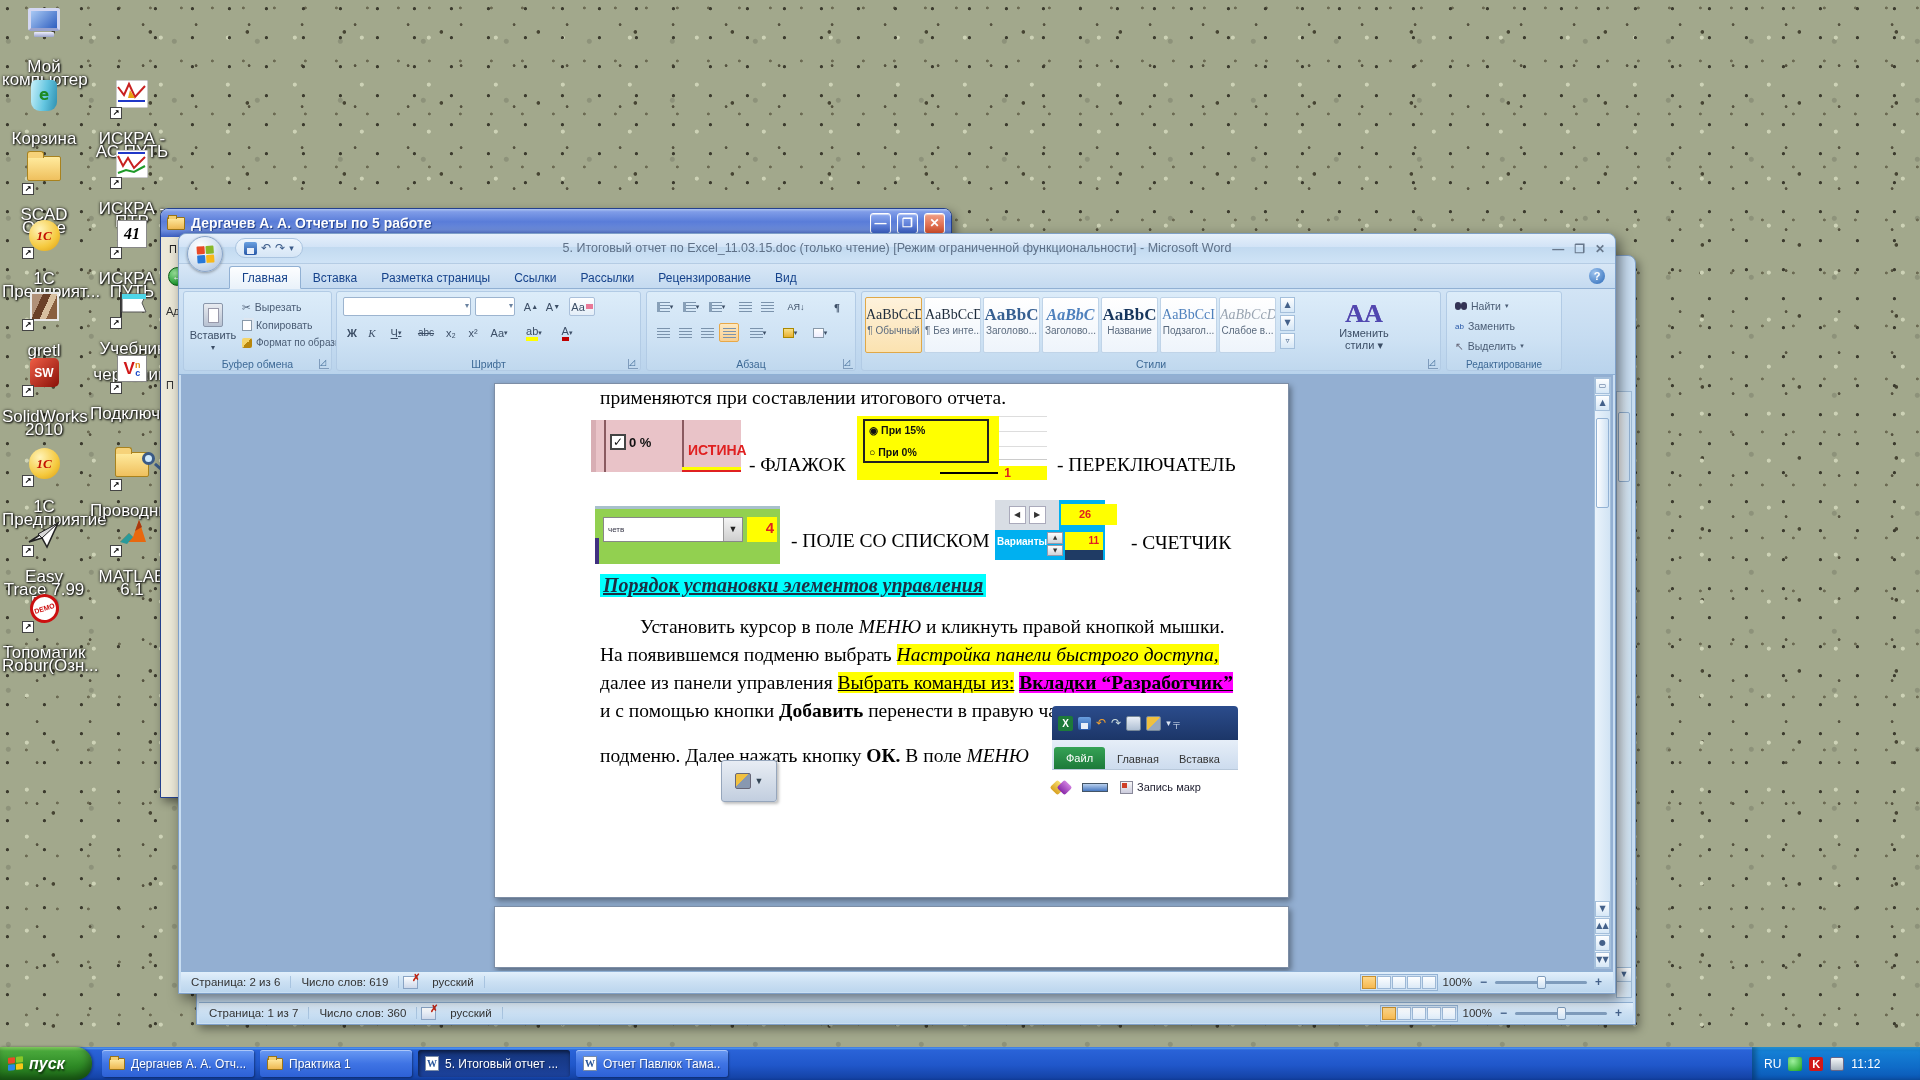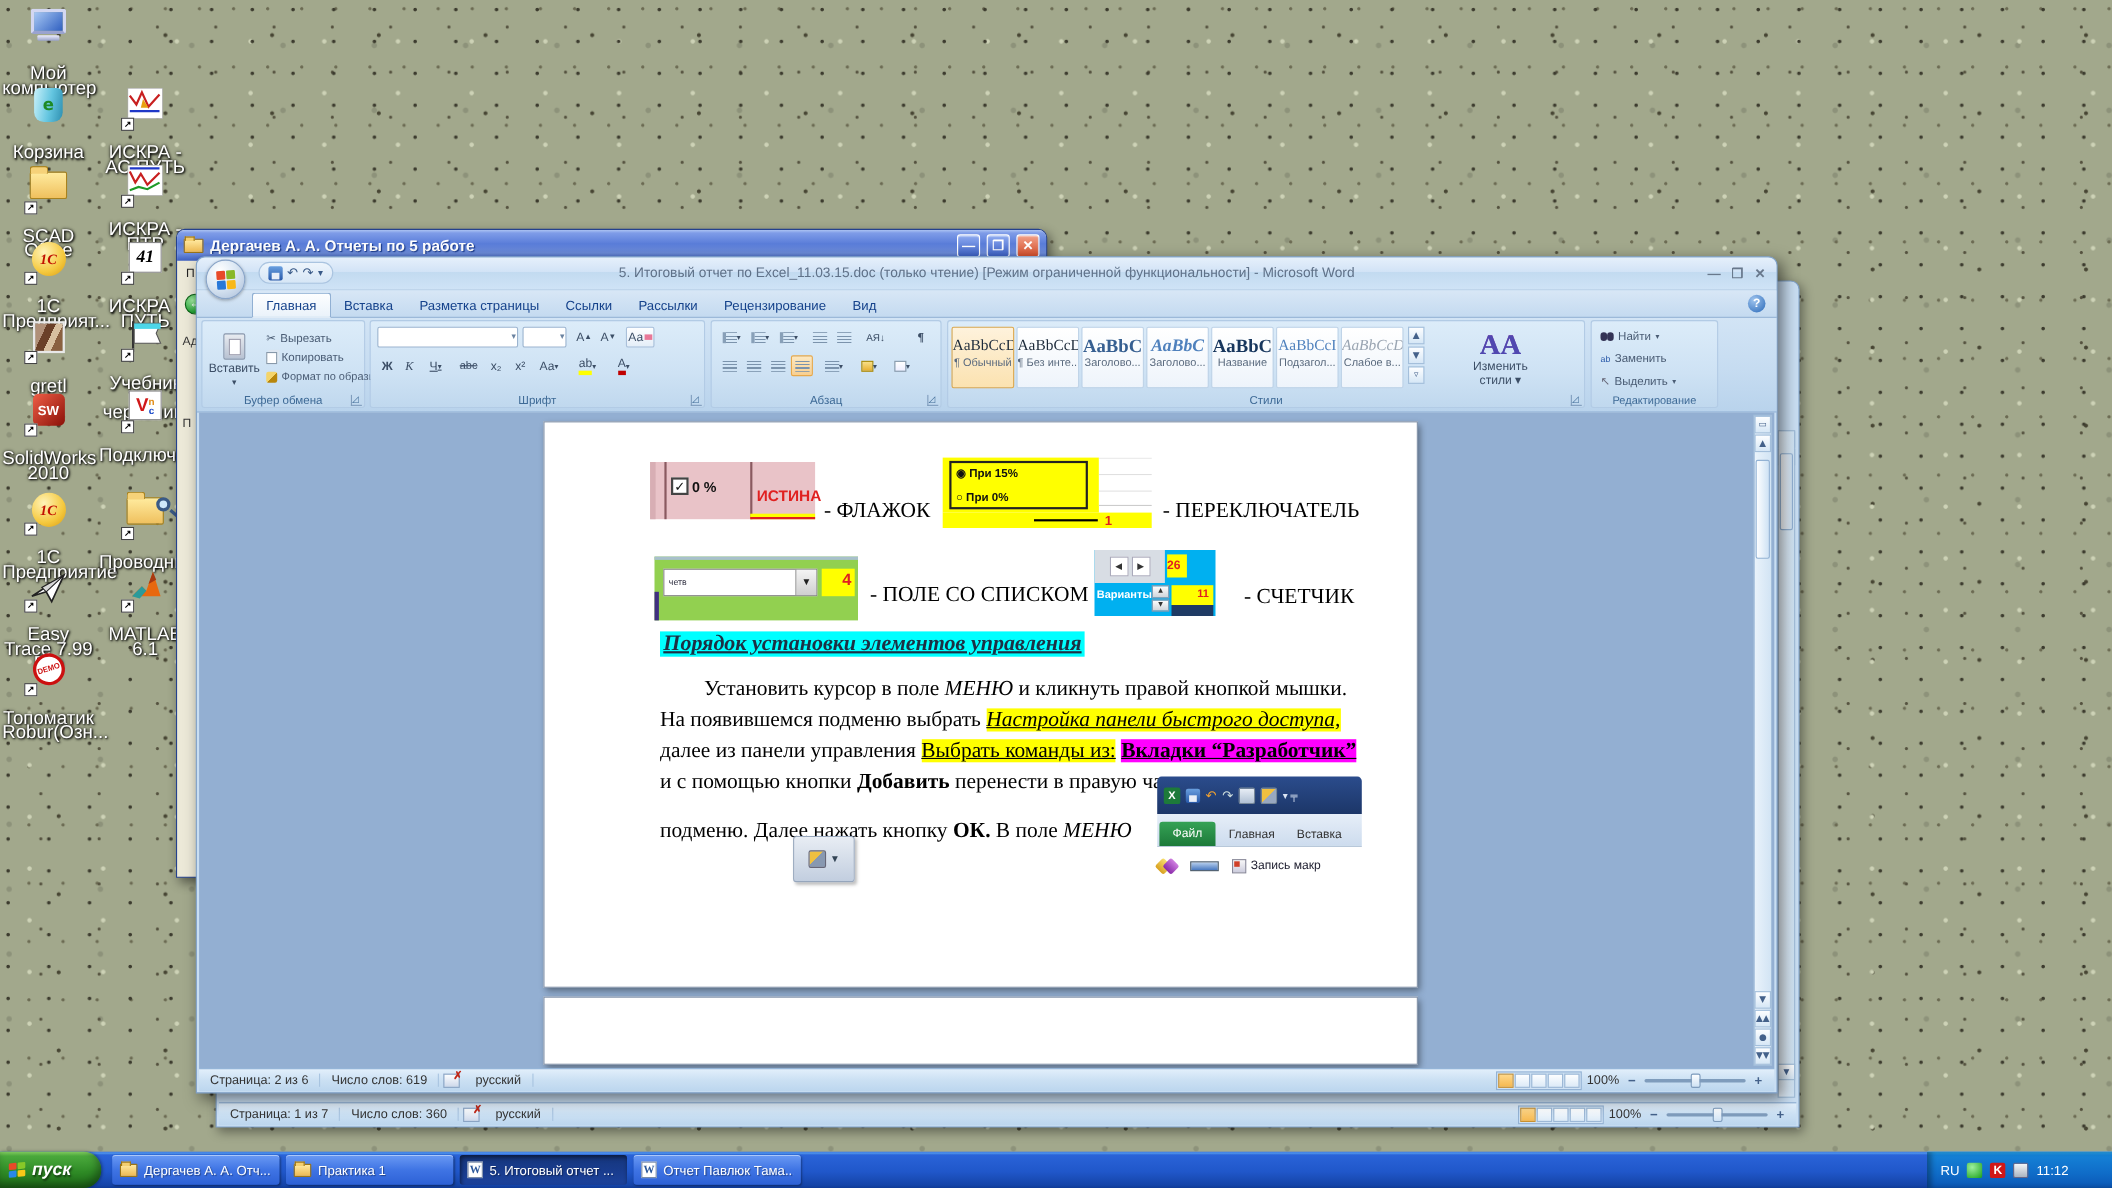"применяются при составлении итогового" div.doc-intro { html: none -> <div>применяются при составлении итогового отчета.</div> }
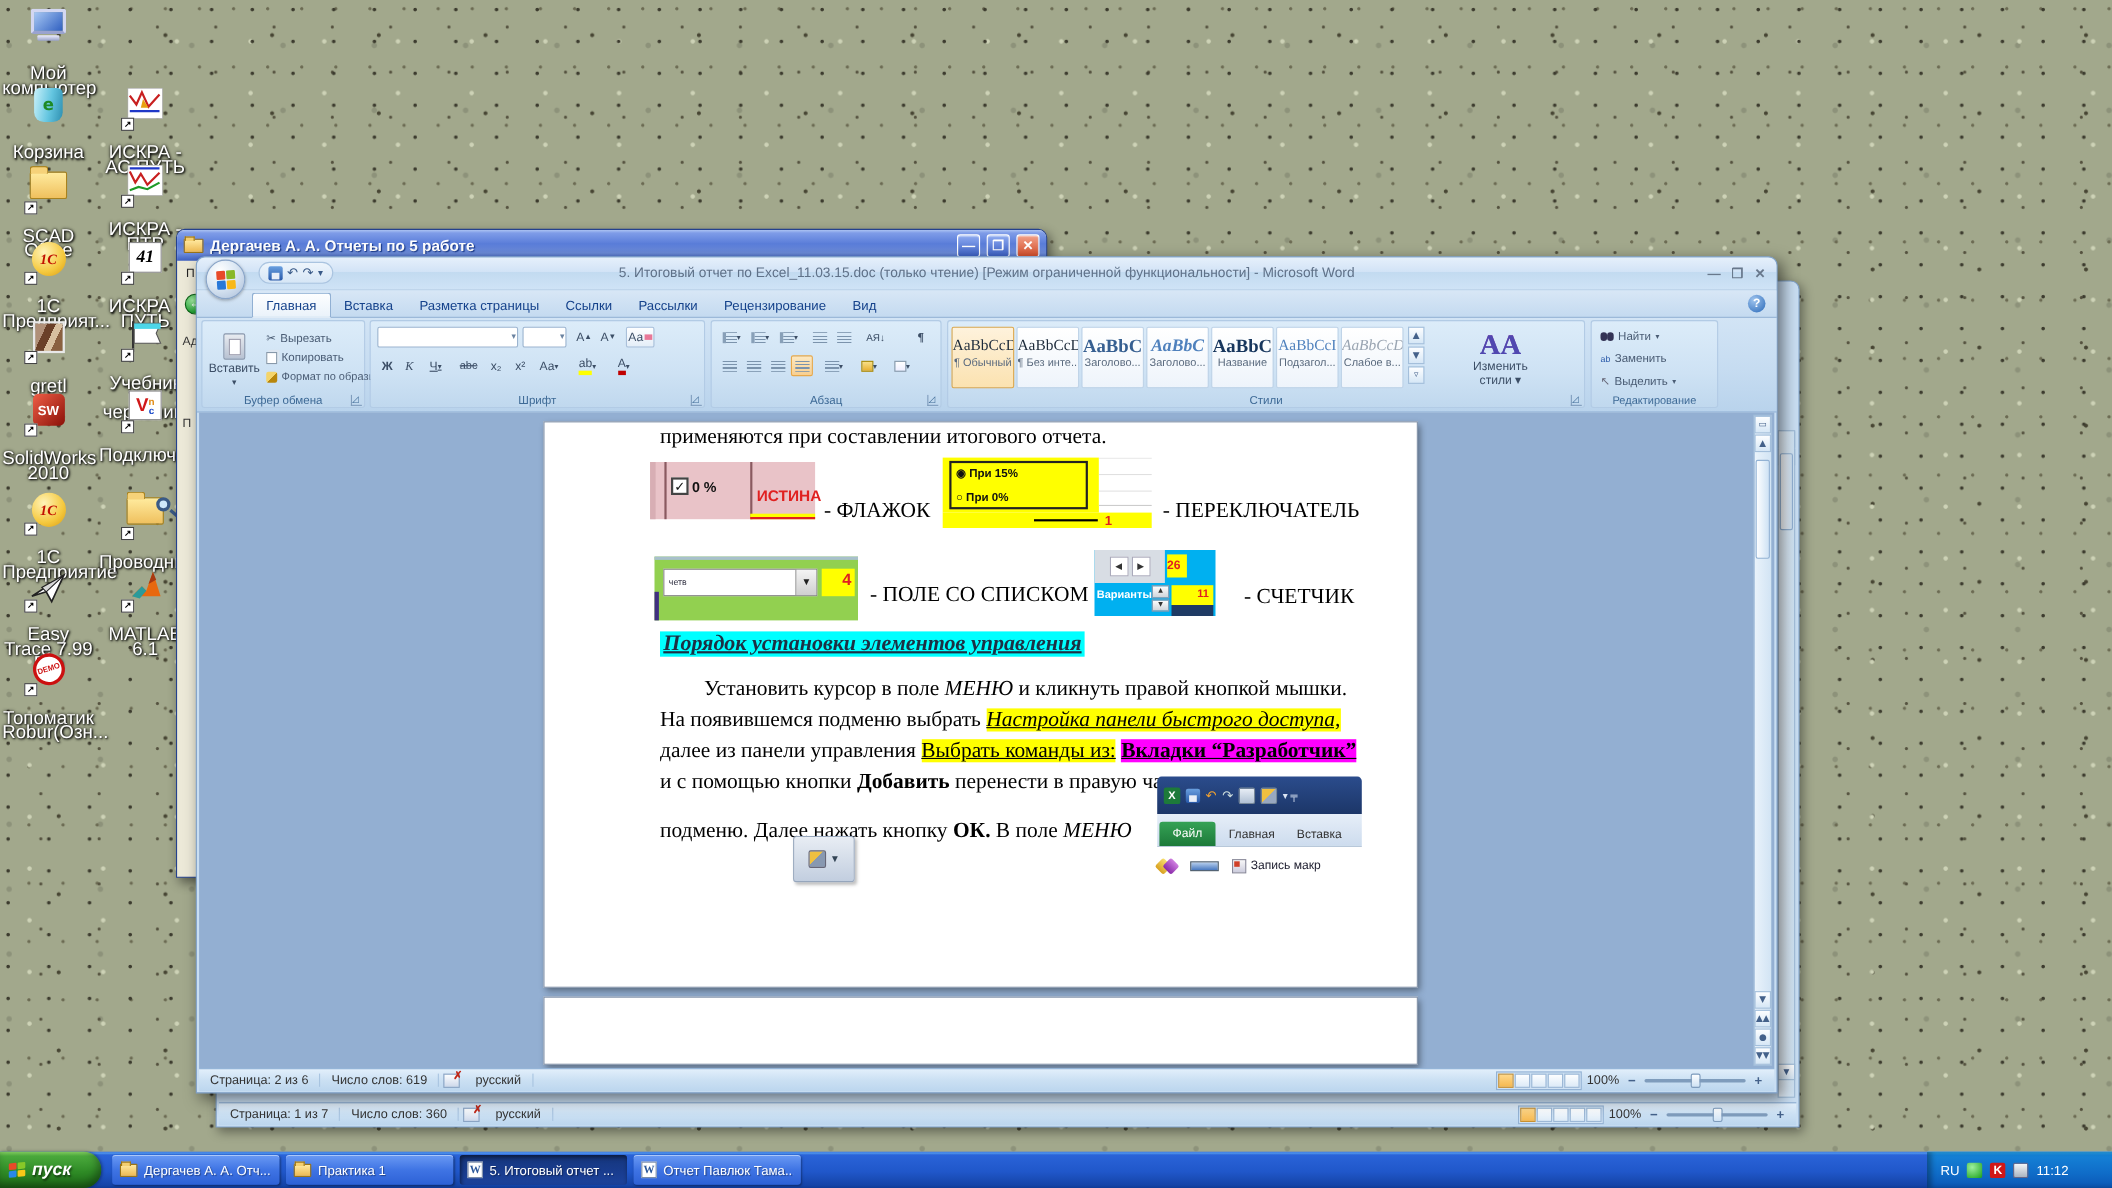"26" .img-cnt .y1 { text-align: left -> center; width: 18px -> 56px }
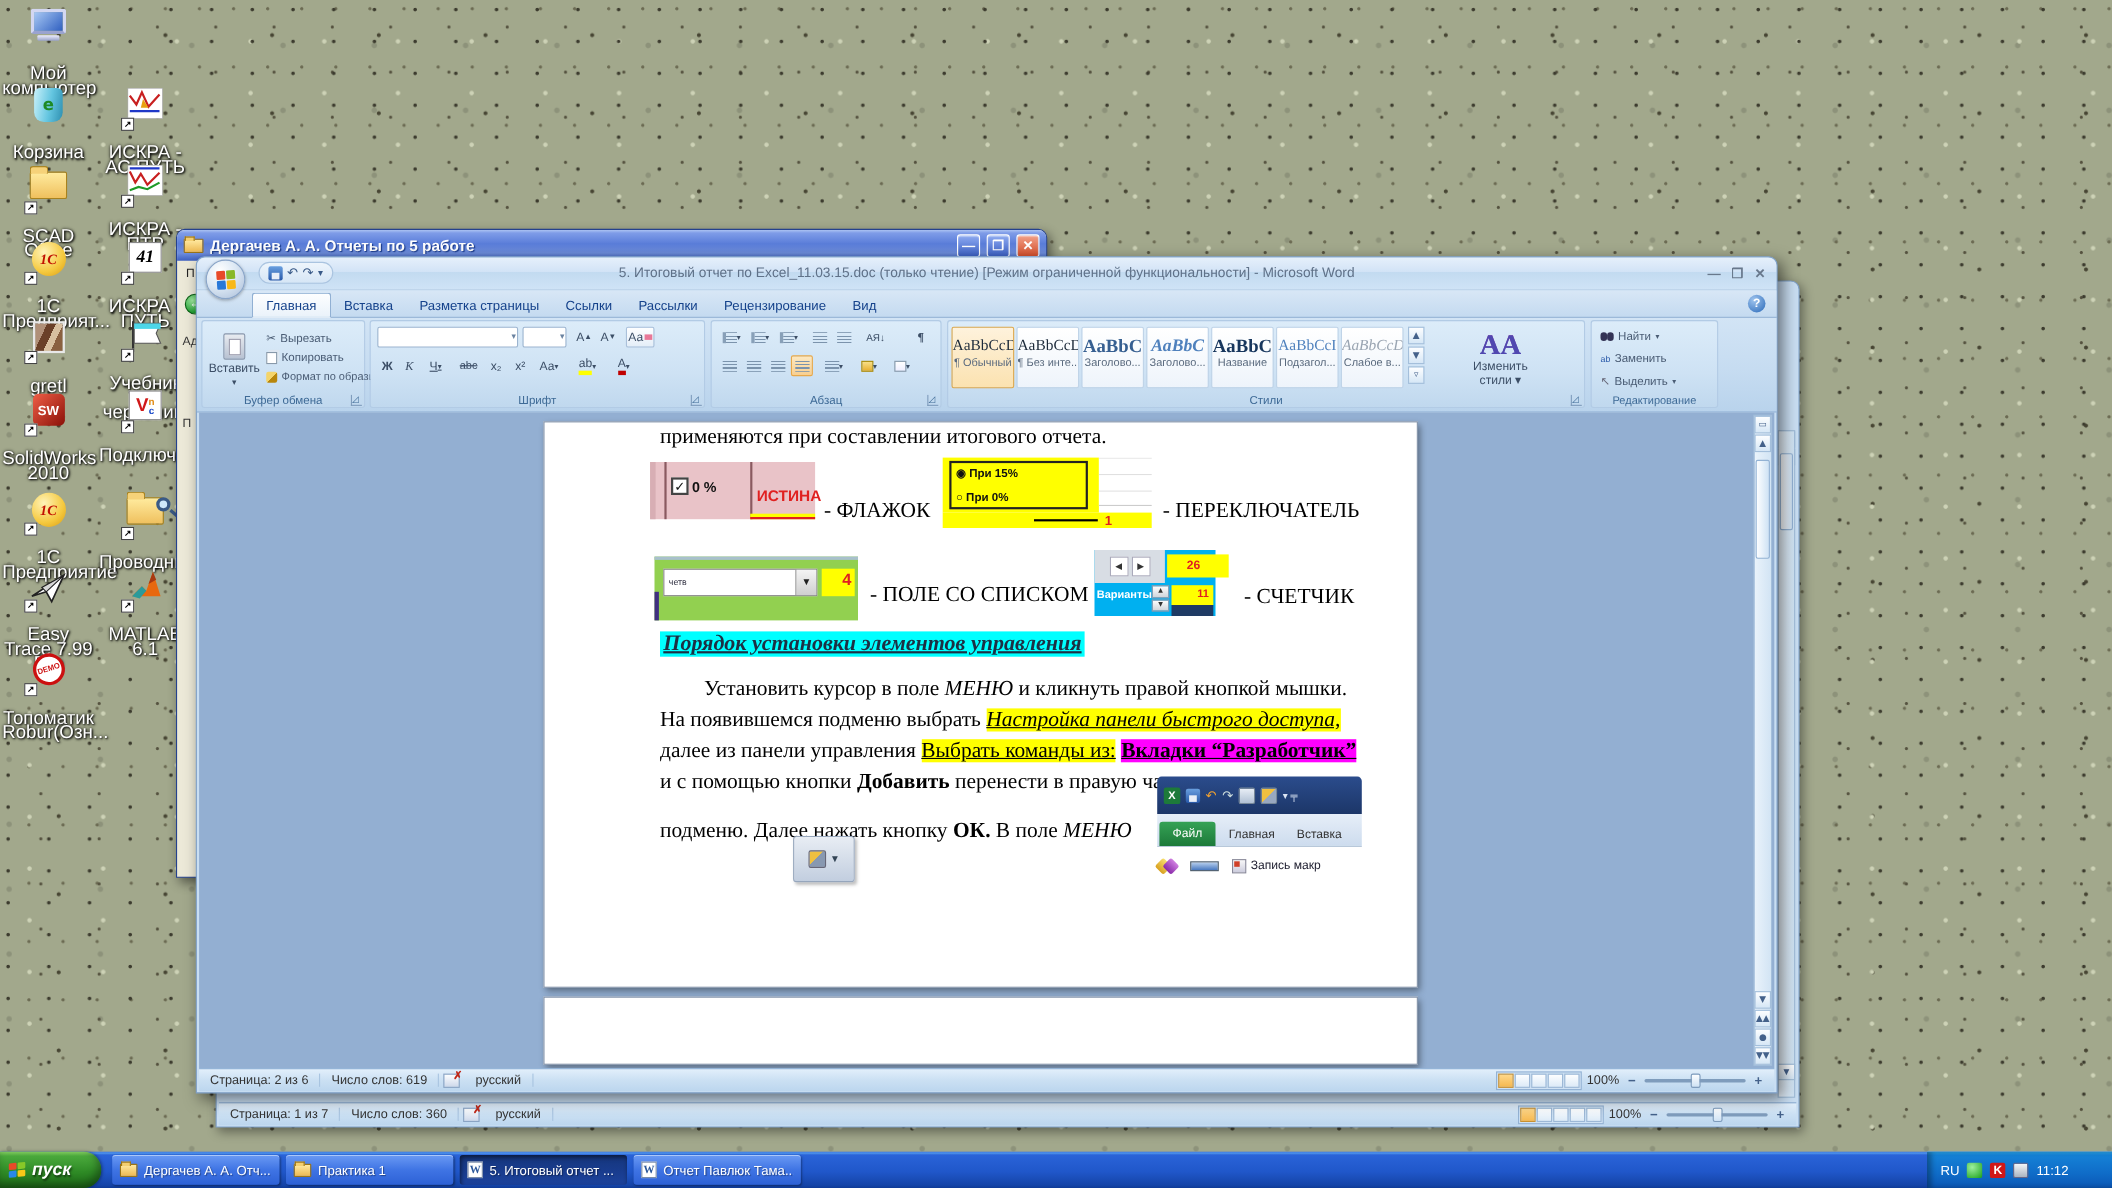"Настройка панели быстрого доступа," i.hl-y { text-decoration: underline -> none }
